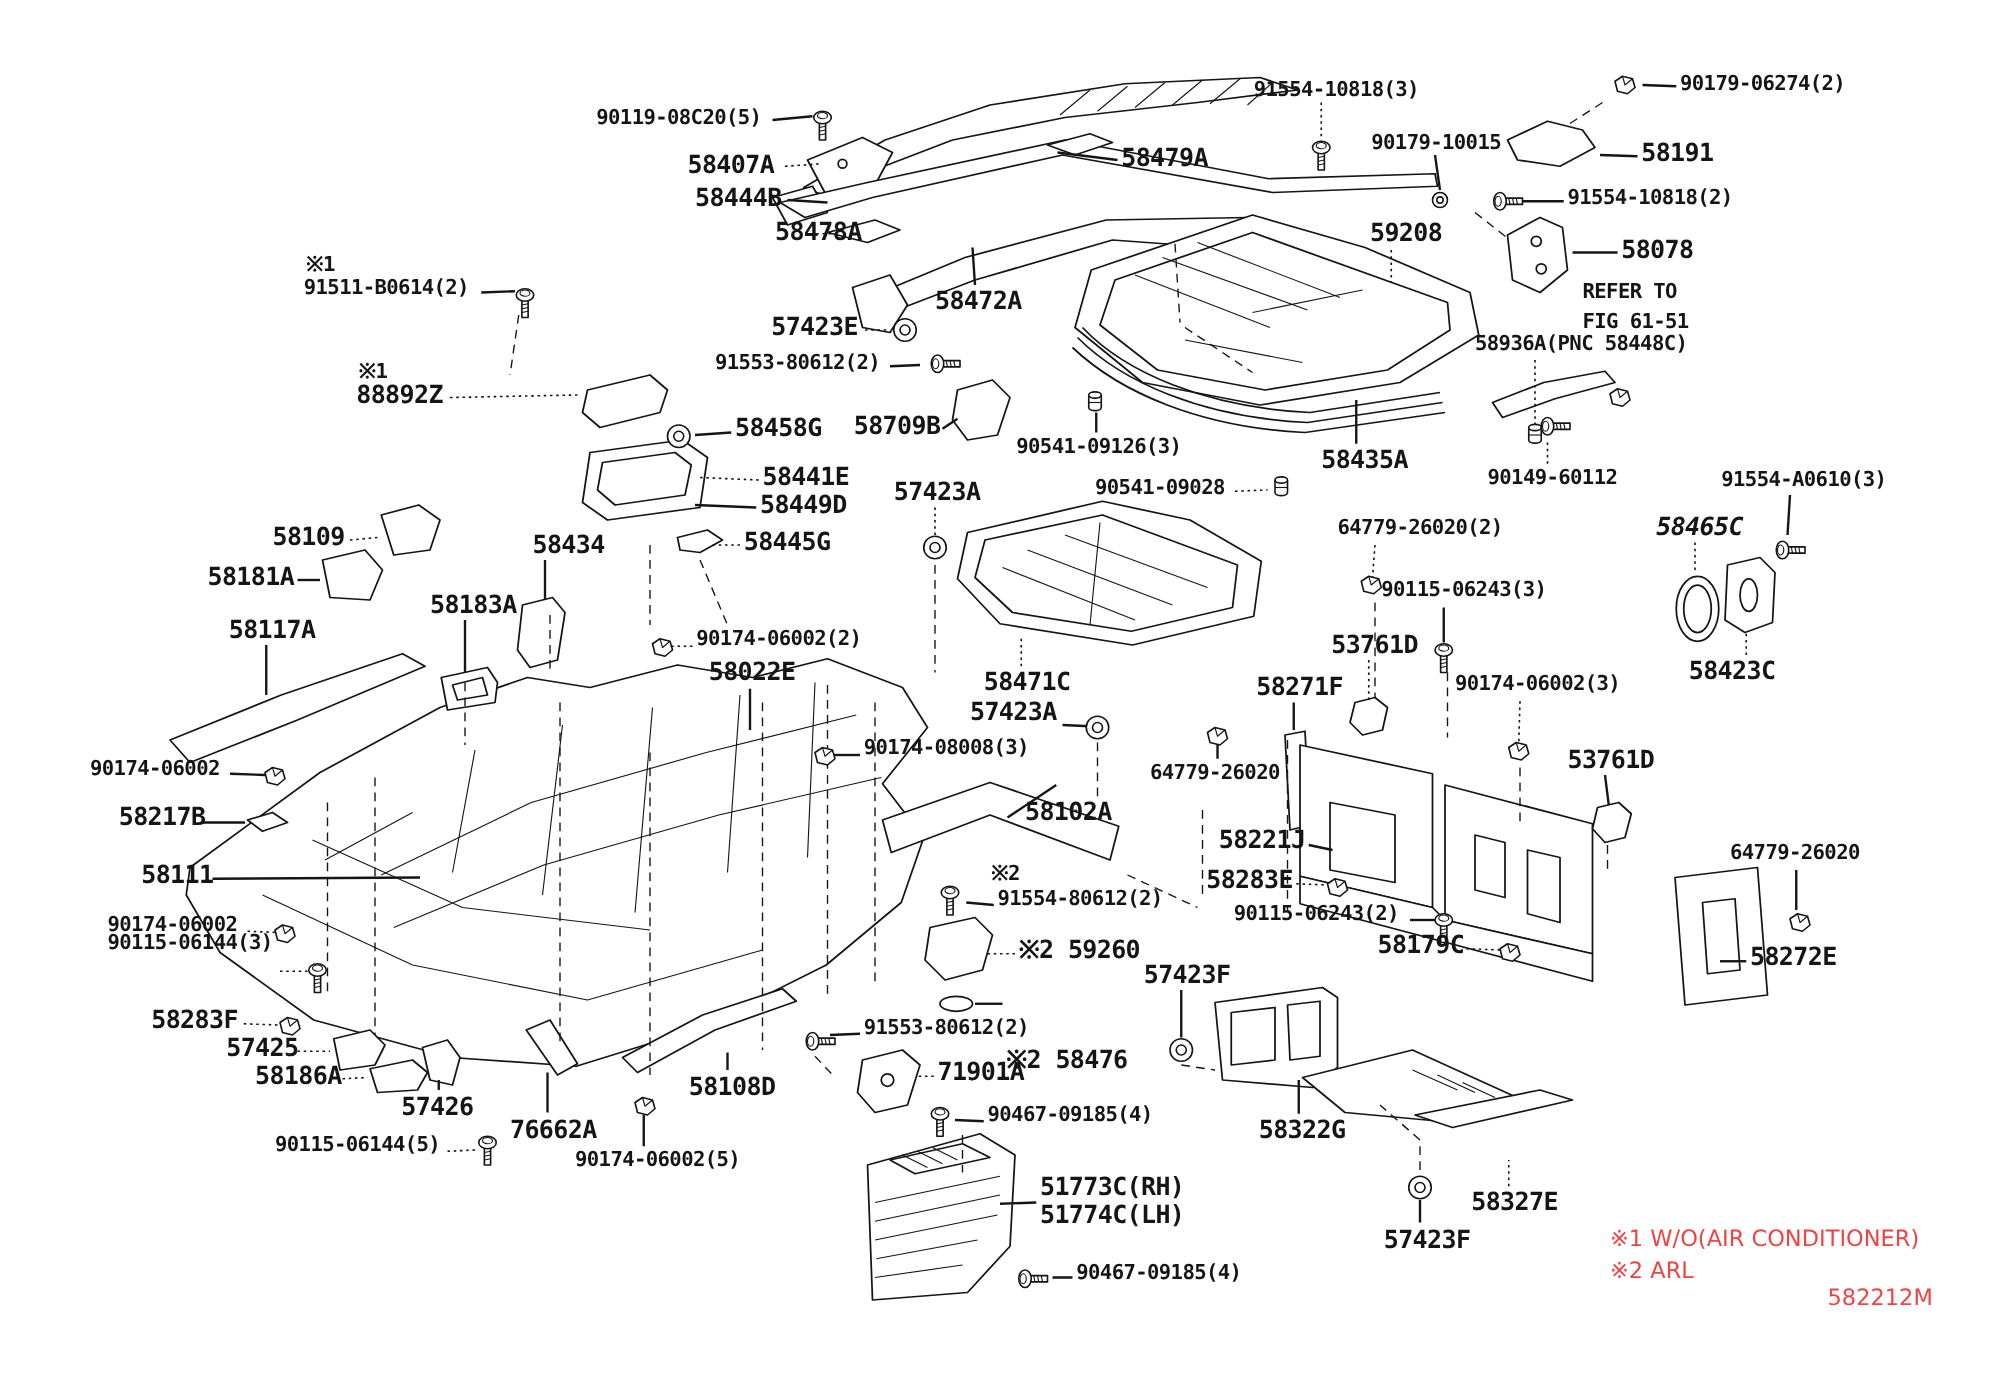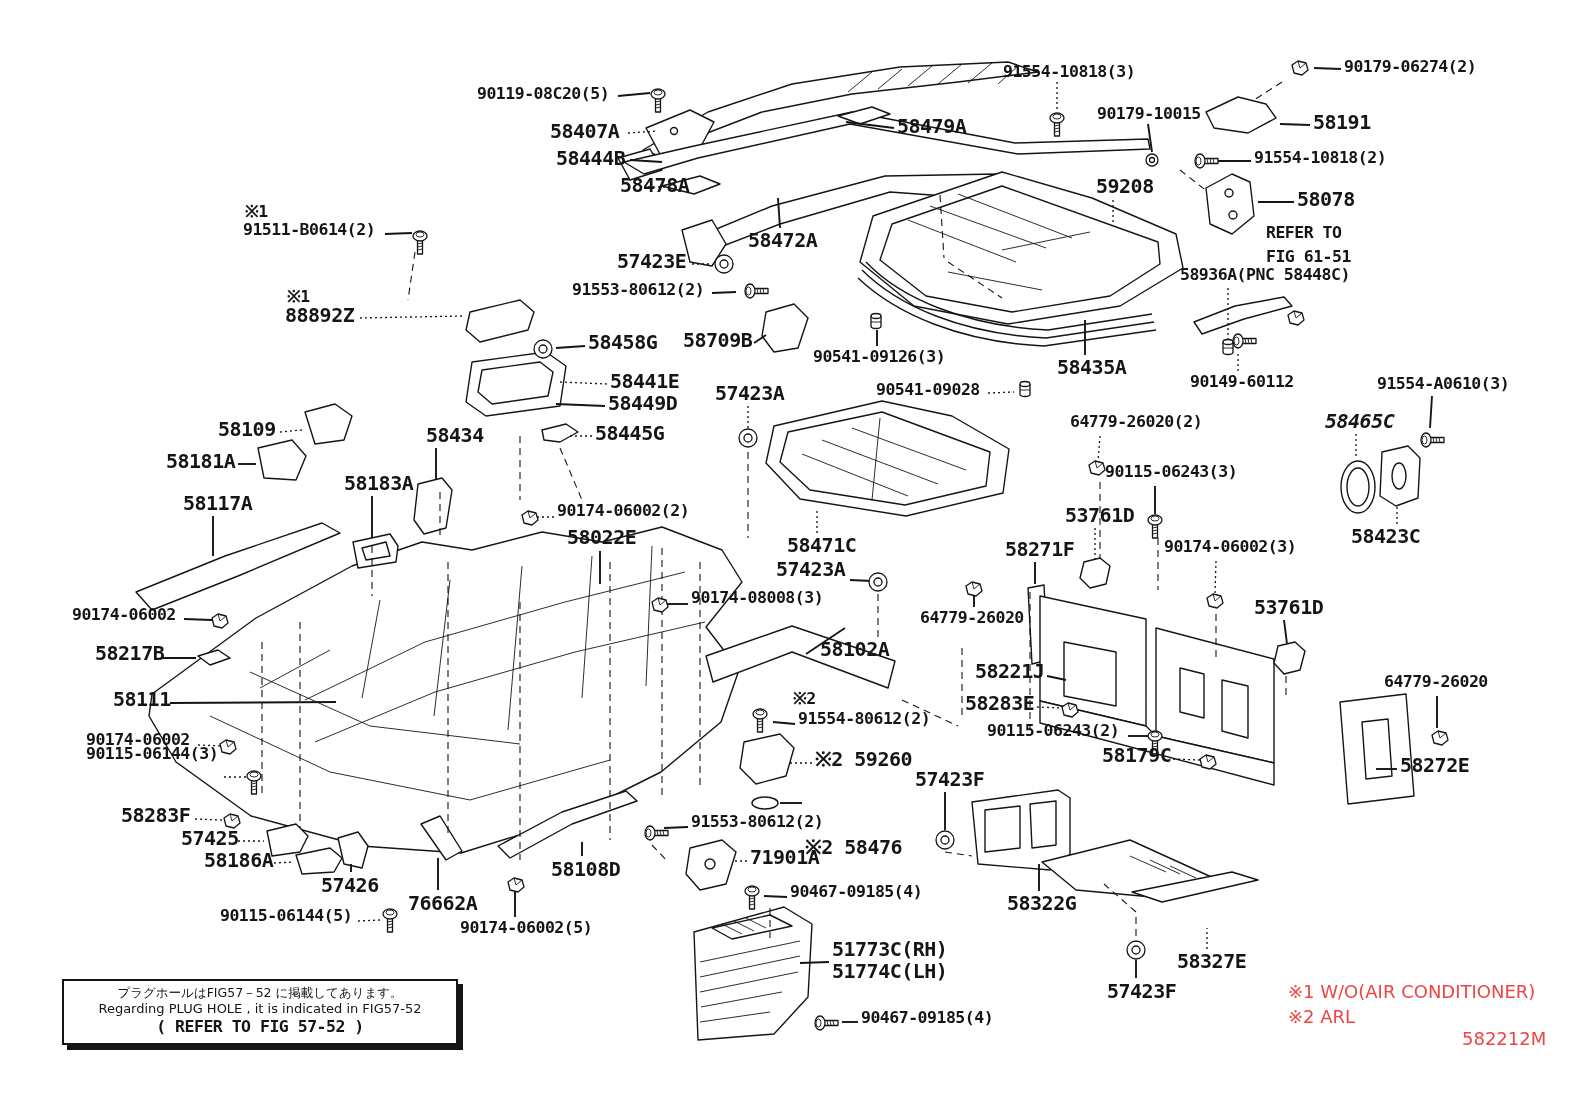"プラグホールはFIG57－52 に掲載してあります。" div.notebox { html: <div> <div>プラグホールはFIG57－52 に掲載してあります。</div> <div>Regarding PLUG HOLE , it is indicated in FIG57-52</div> <div>( REFER TO FIG 57-52 )</div> </div> -> none }
